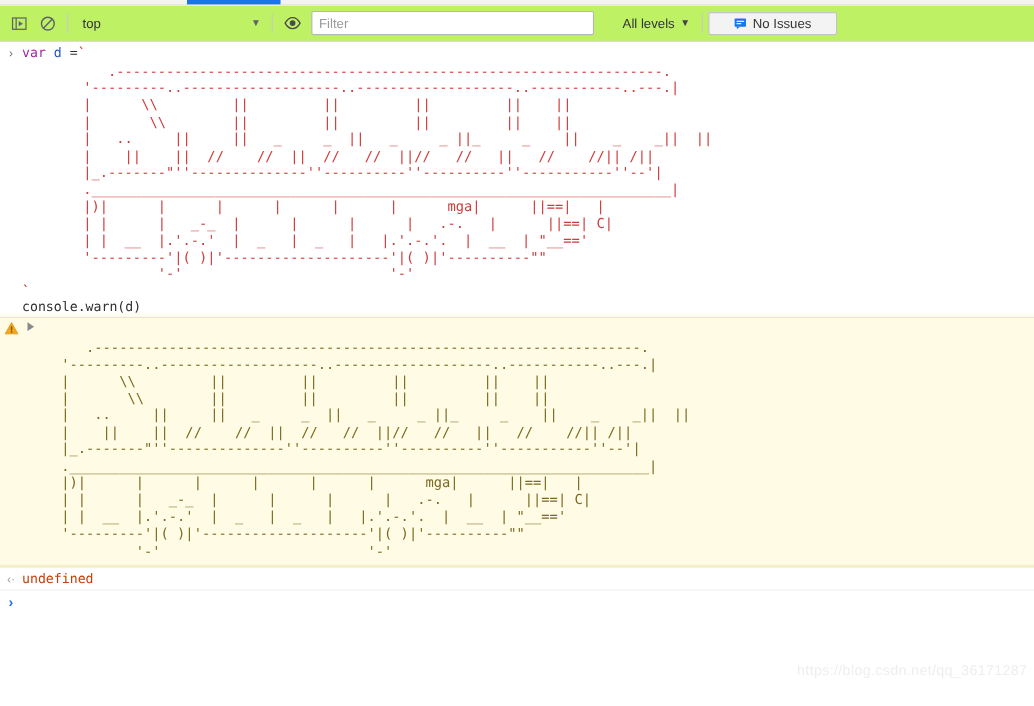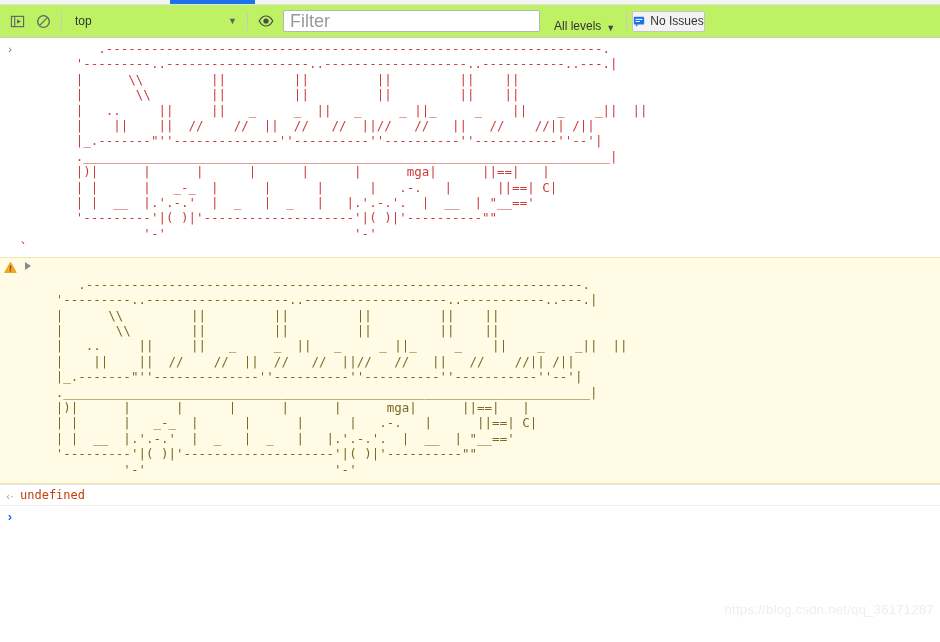"Filter" .filter-input { font-size: 18px -> 12px }
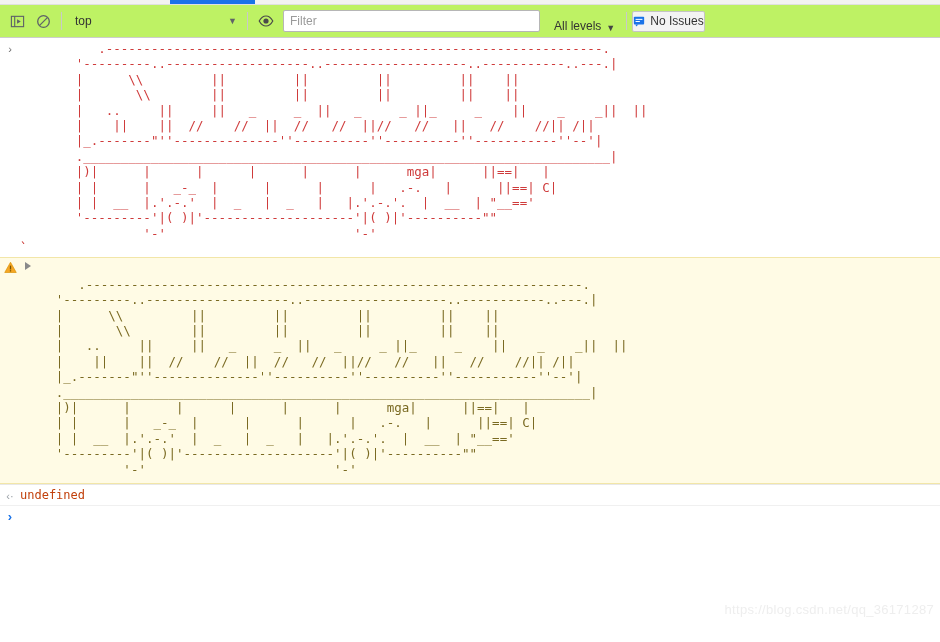"All levels" .levels { align-items: flex-end -> center; margin-left: 8px -> 20px }
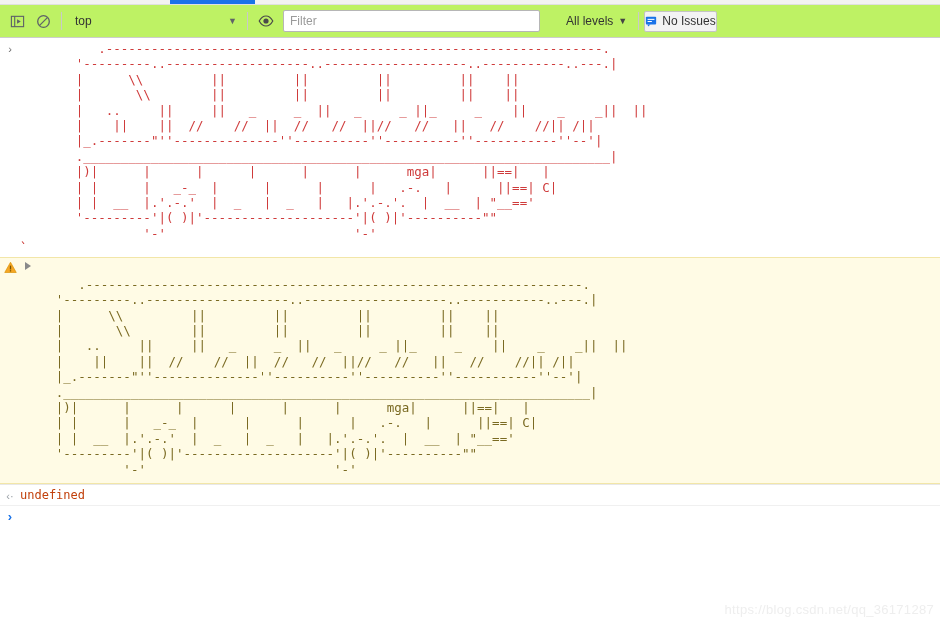"No Issues" .issues-btn { padding: 0 0 -> 0 22px }
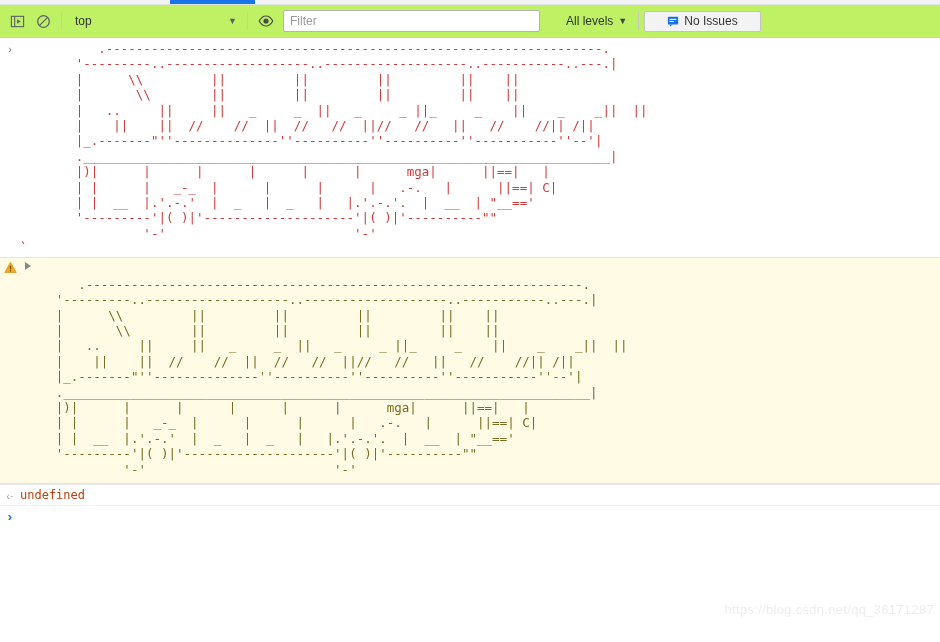"var d =`" div.code { html: none -> <div><span>var</span><span> </span><span>d</span><span> =</span><span>`</span></div> }
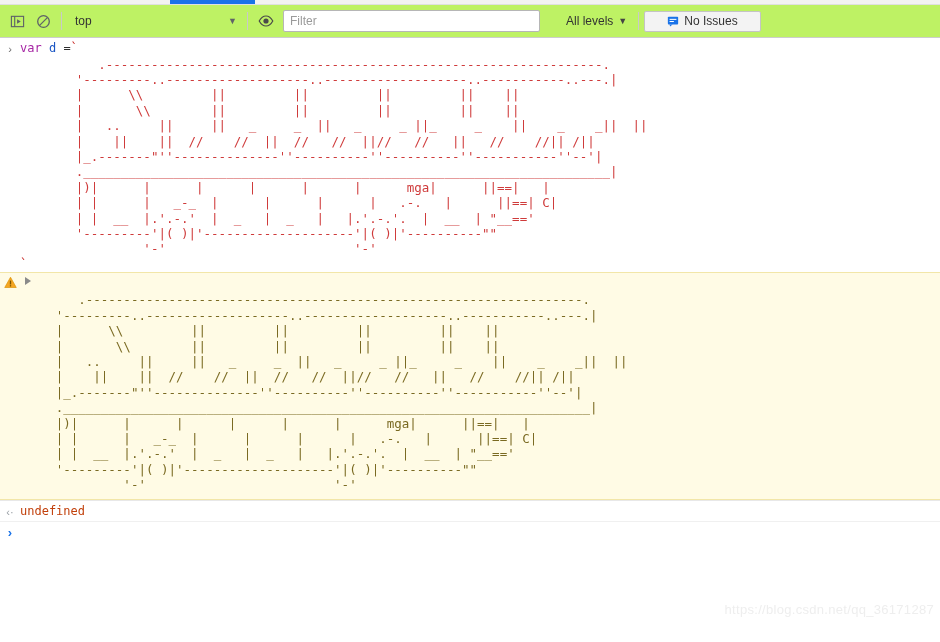"console.warn(d)" div.code { html: none -> <div>console.warn(d)</div> }
